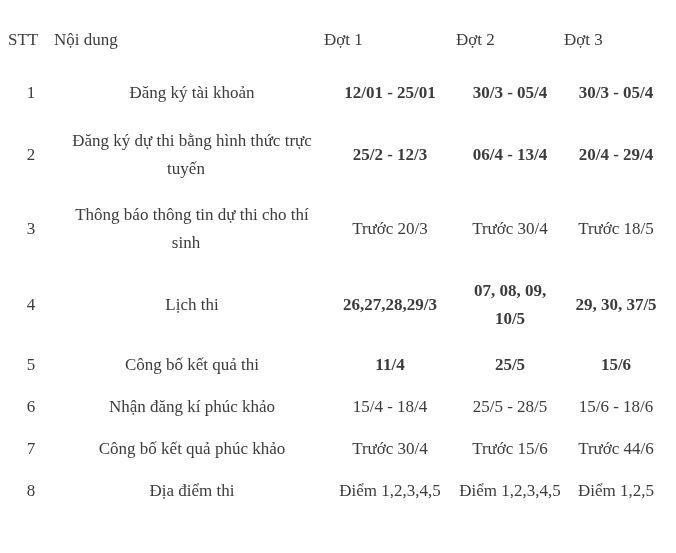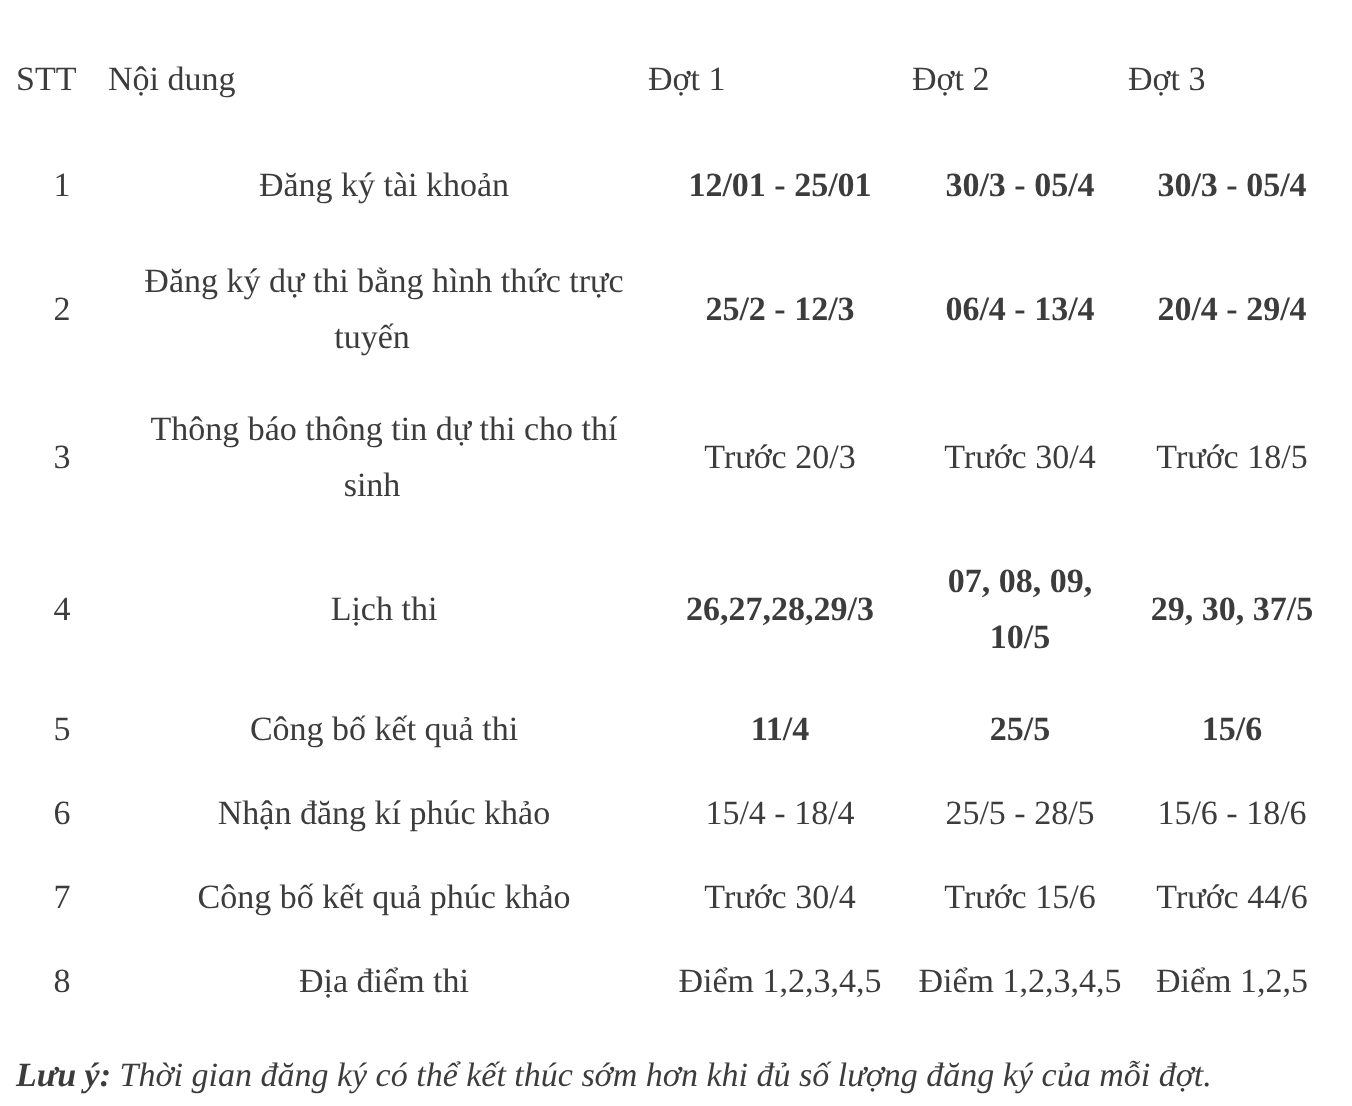"Lưu ý: Thời gian đăng" p.note { html: <p><span>Lưu ý:</span> <span>Thời gian đăng ký có thể kết thúc sớm hơn khi đủ số lượng đăng ký của mỗi đợt.</span></p> -> none }
